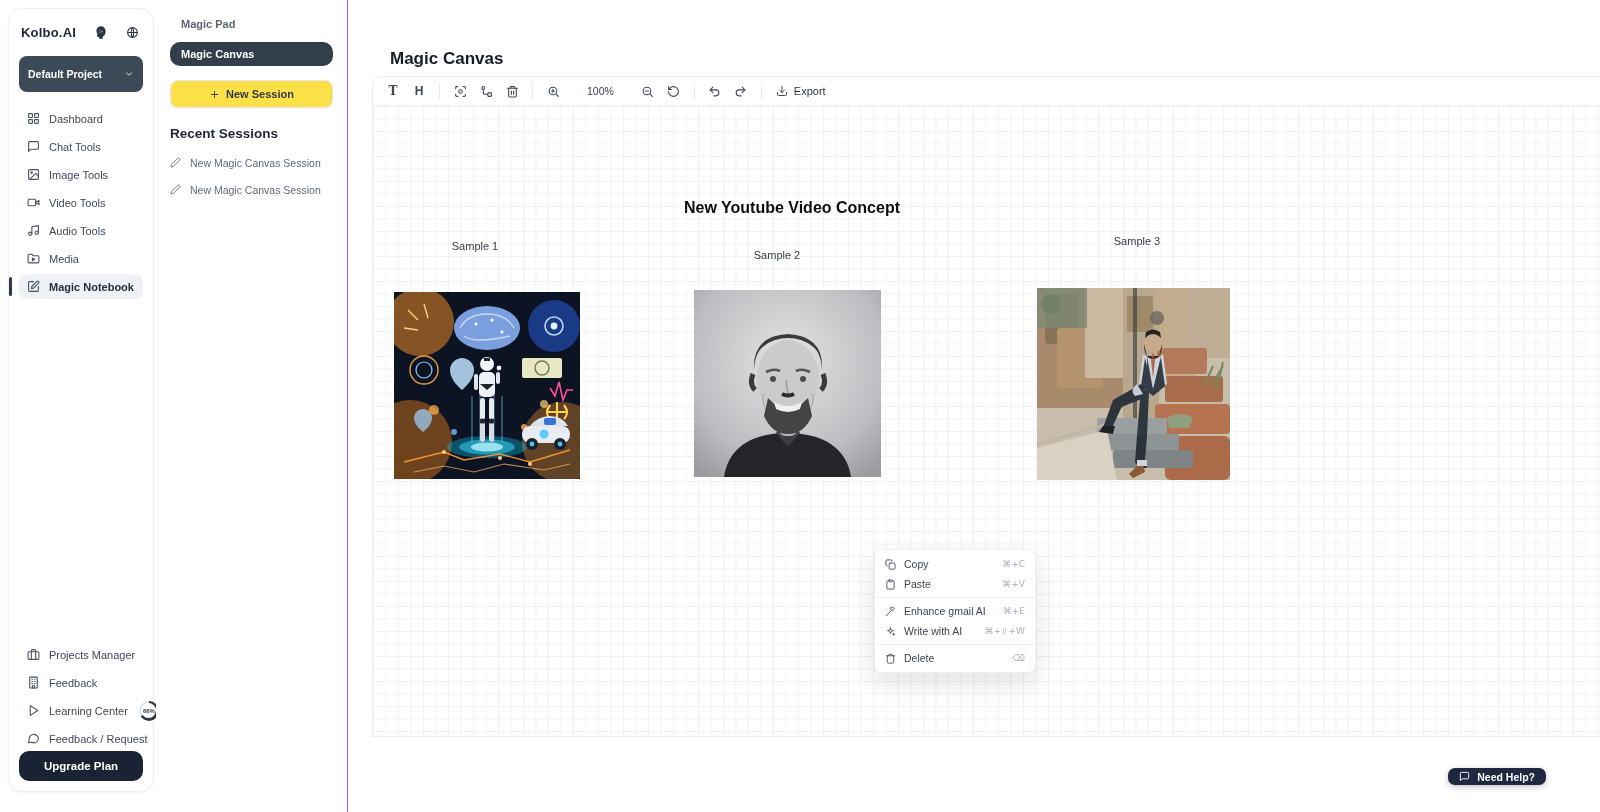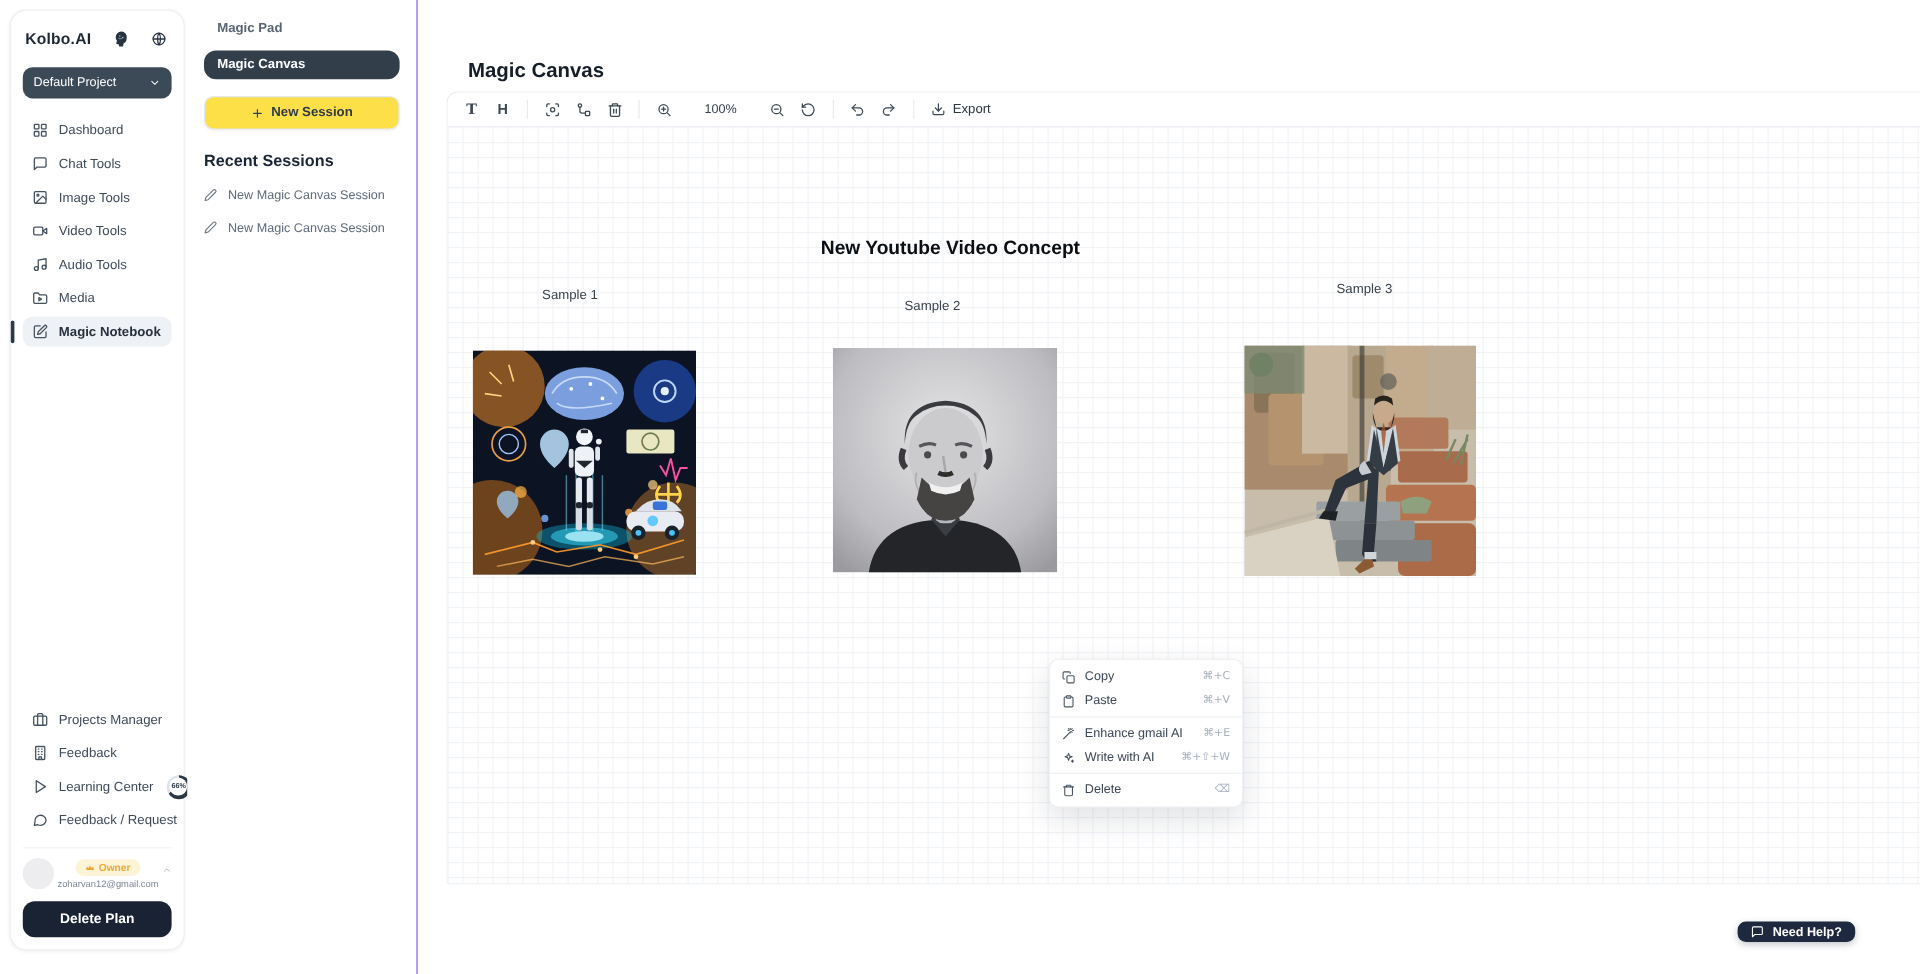"Default Project" .project-btn { font-weight: 400 -> 700; height: 26px -> 36px }
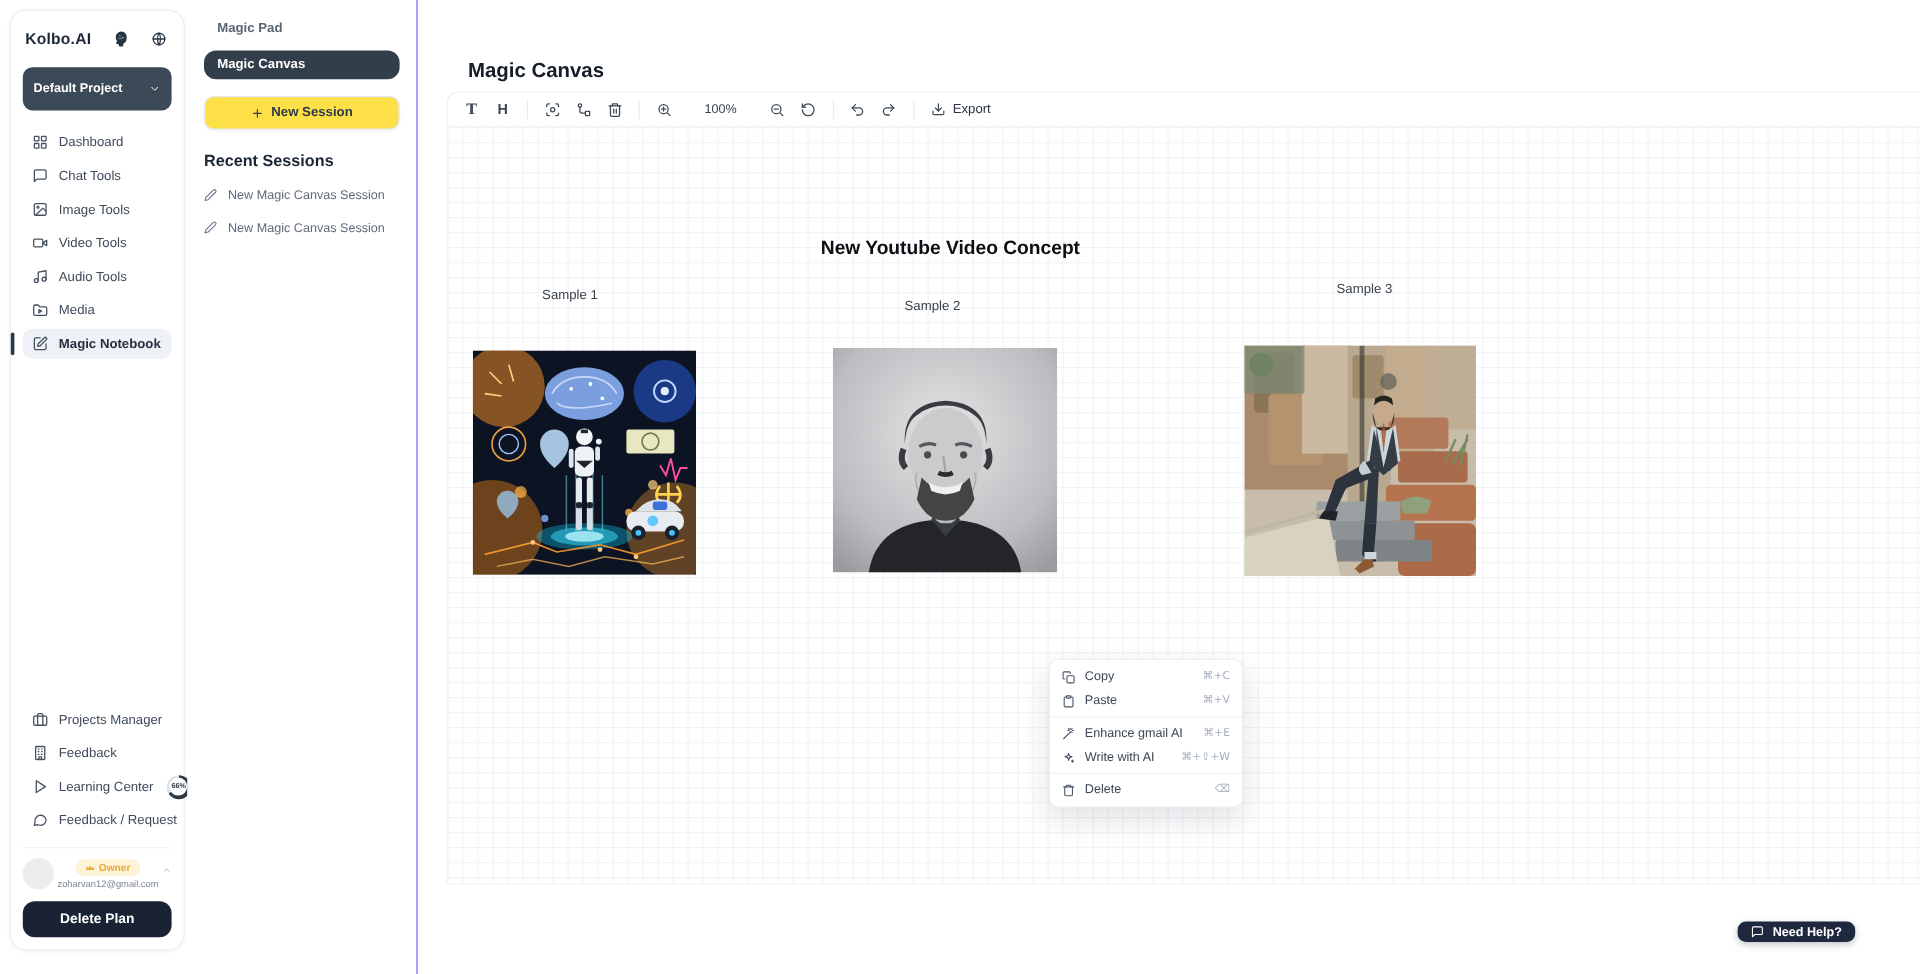"Owner" div.user-row { html: <div> <span></span> <span> <span> <svg> <path></path> </svg> <span>Owner</span> </span> <span>zoharvan12@gmail.com</span> </span> <span> <svg> <path></path> </svg> </span> </div> -> none }
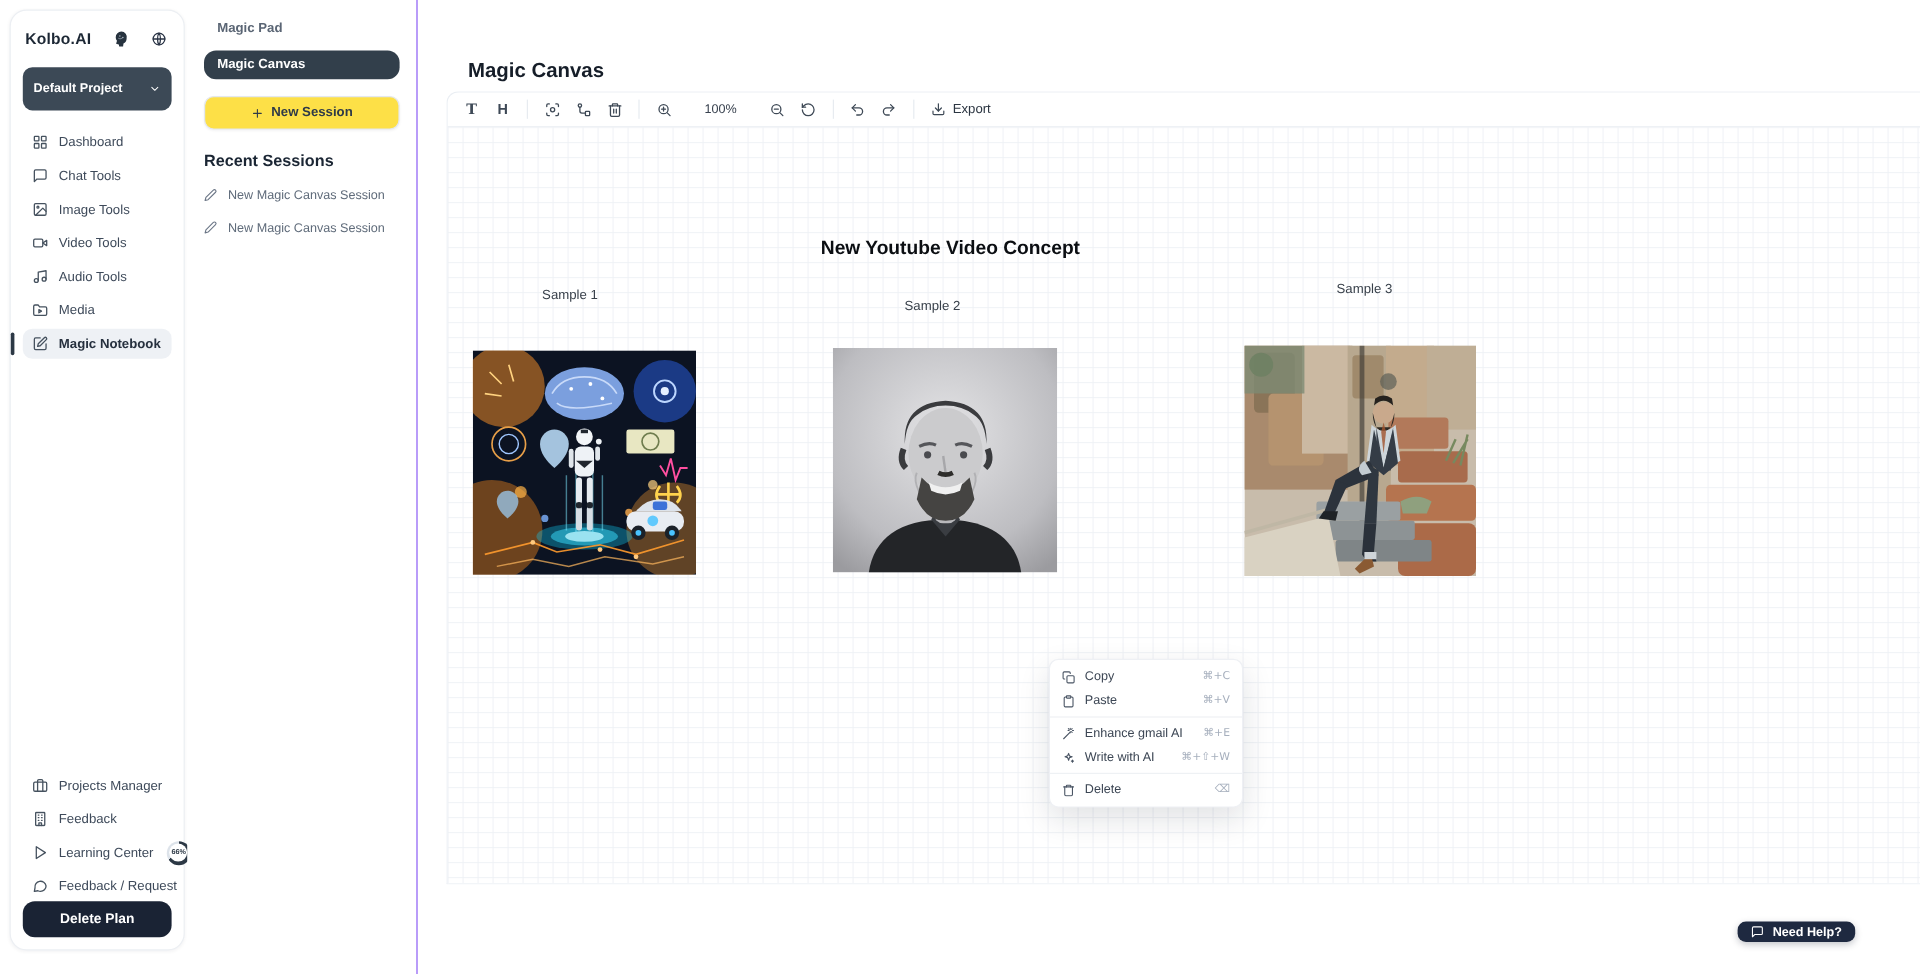"Delete Plan" button.upgrade-btn { text: Delete -> Upgrade }
